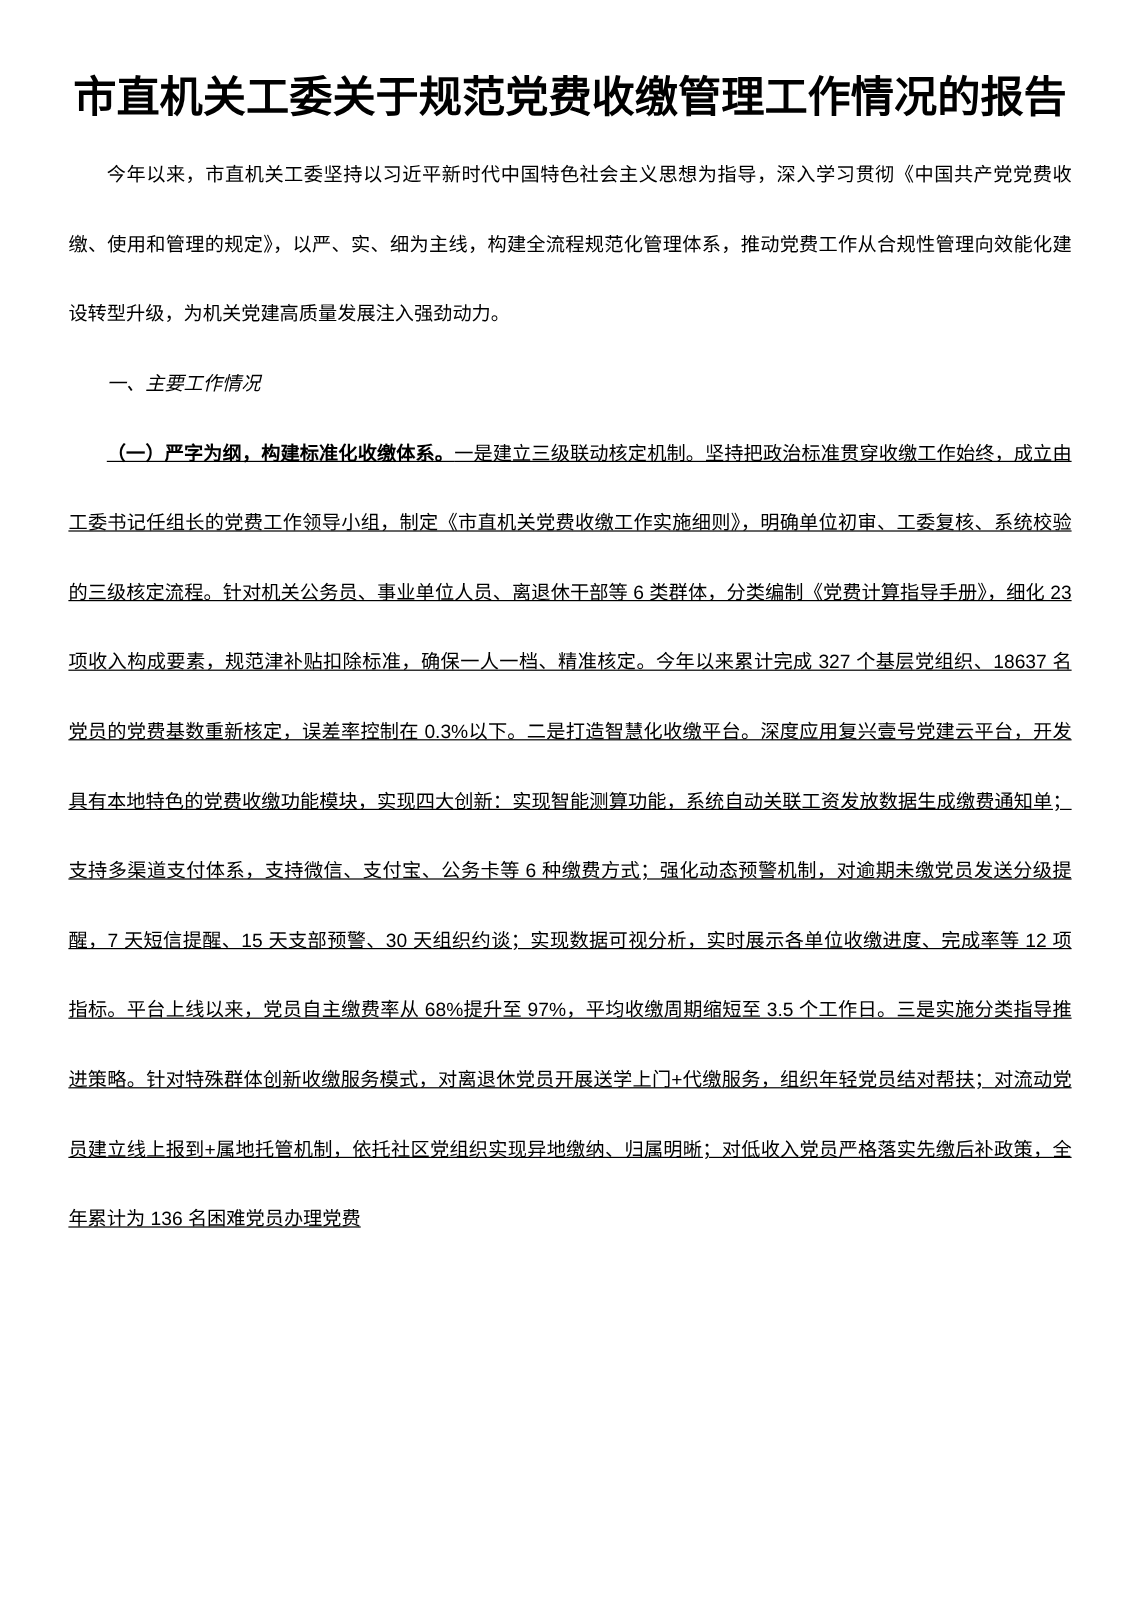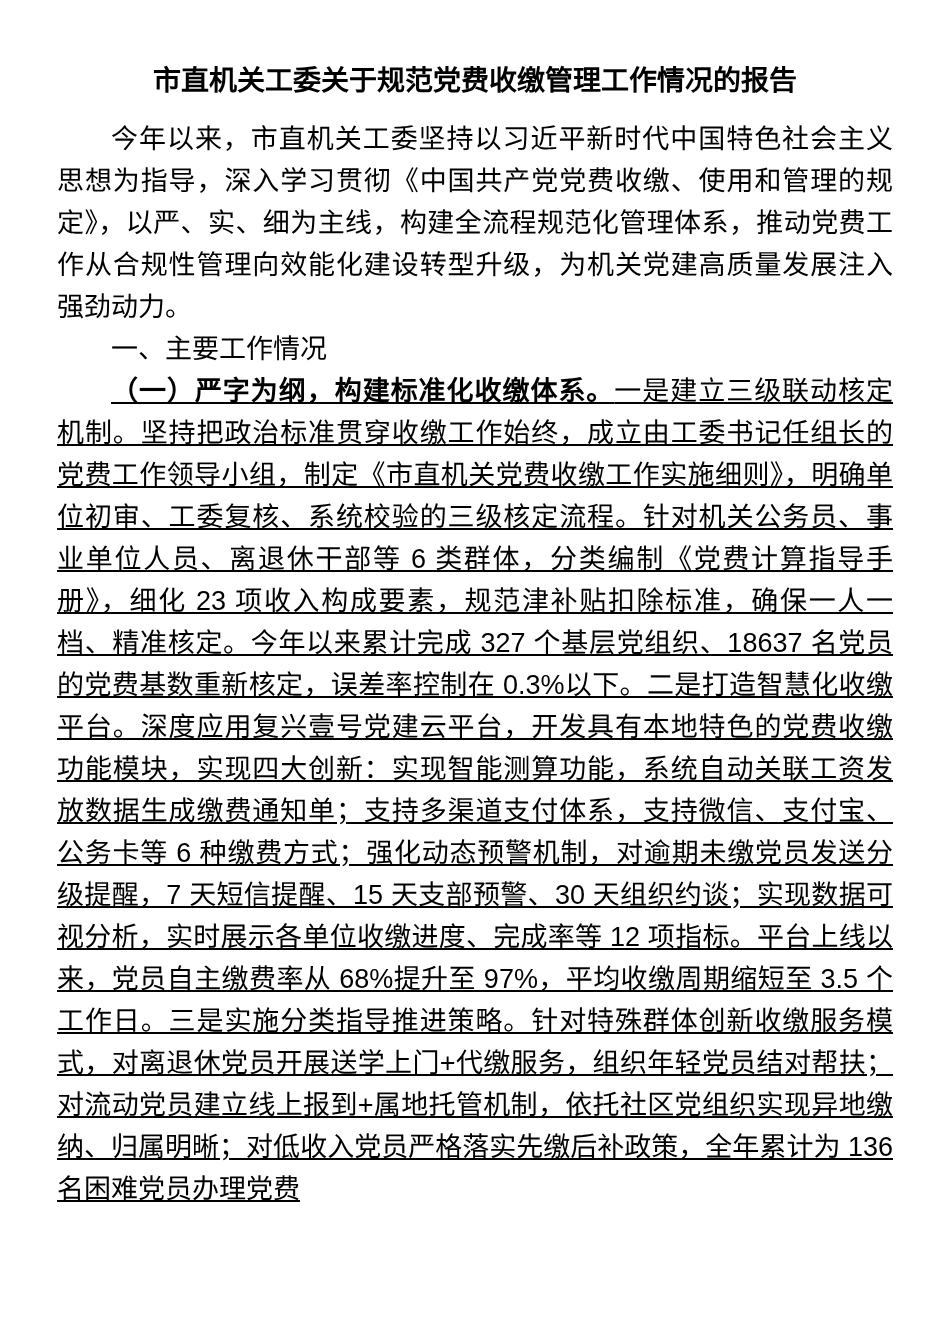"市直机关工委关于规范党费收缴管理工作情况的报告" .doc-title { font-size: 28px -> 36px }
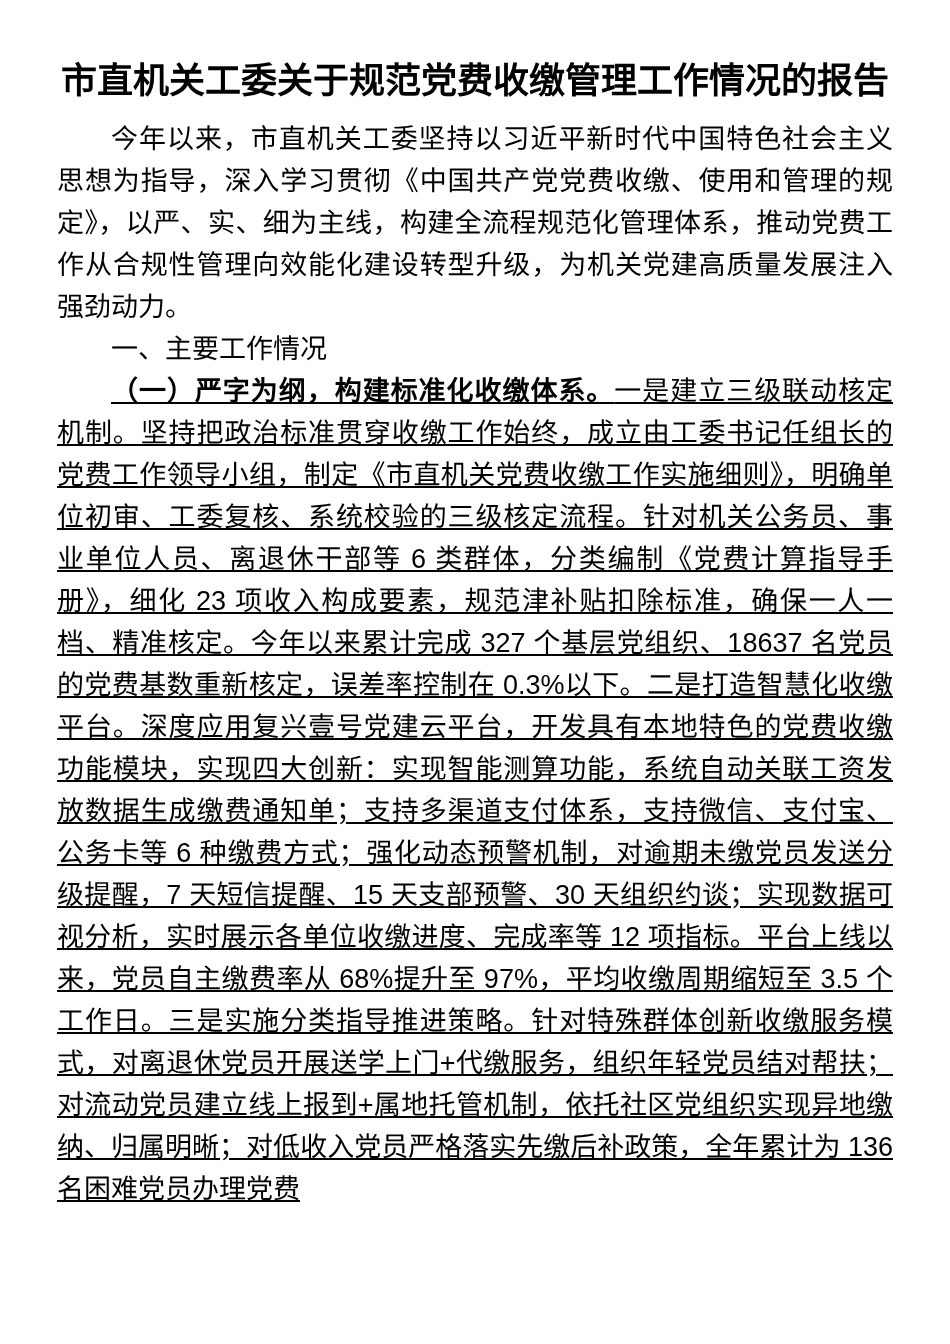"今年以来，市直机关工委坚持以习近平新时代中国特色社会主义思想为指导，深入学习贯彻" .body-block { font-size: 27px -> 16px; line-height: 42px -> 58px }
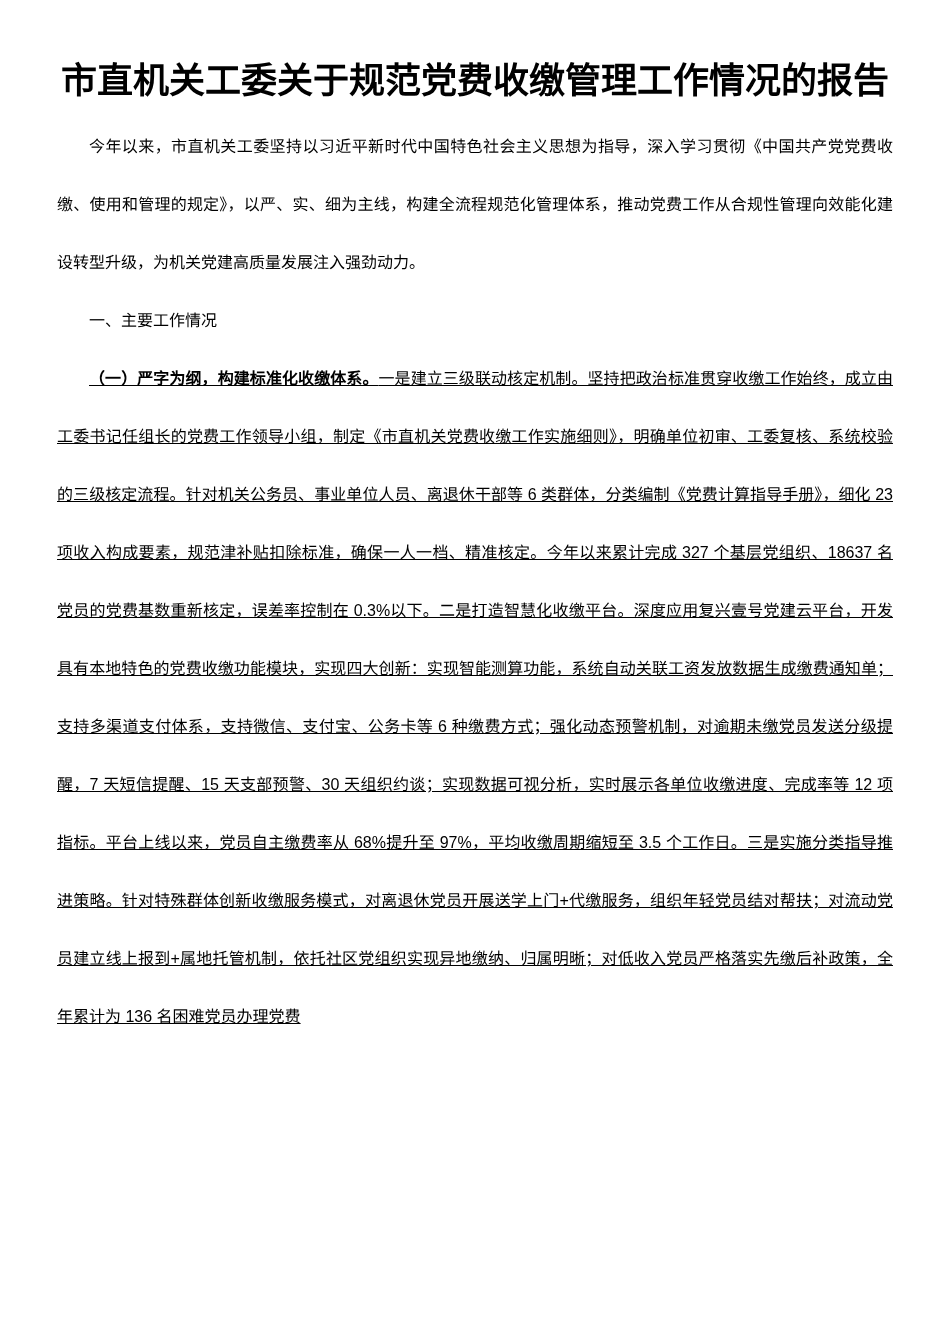"一、主要工作情况" .heading-num { font-style: none -> italic }
